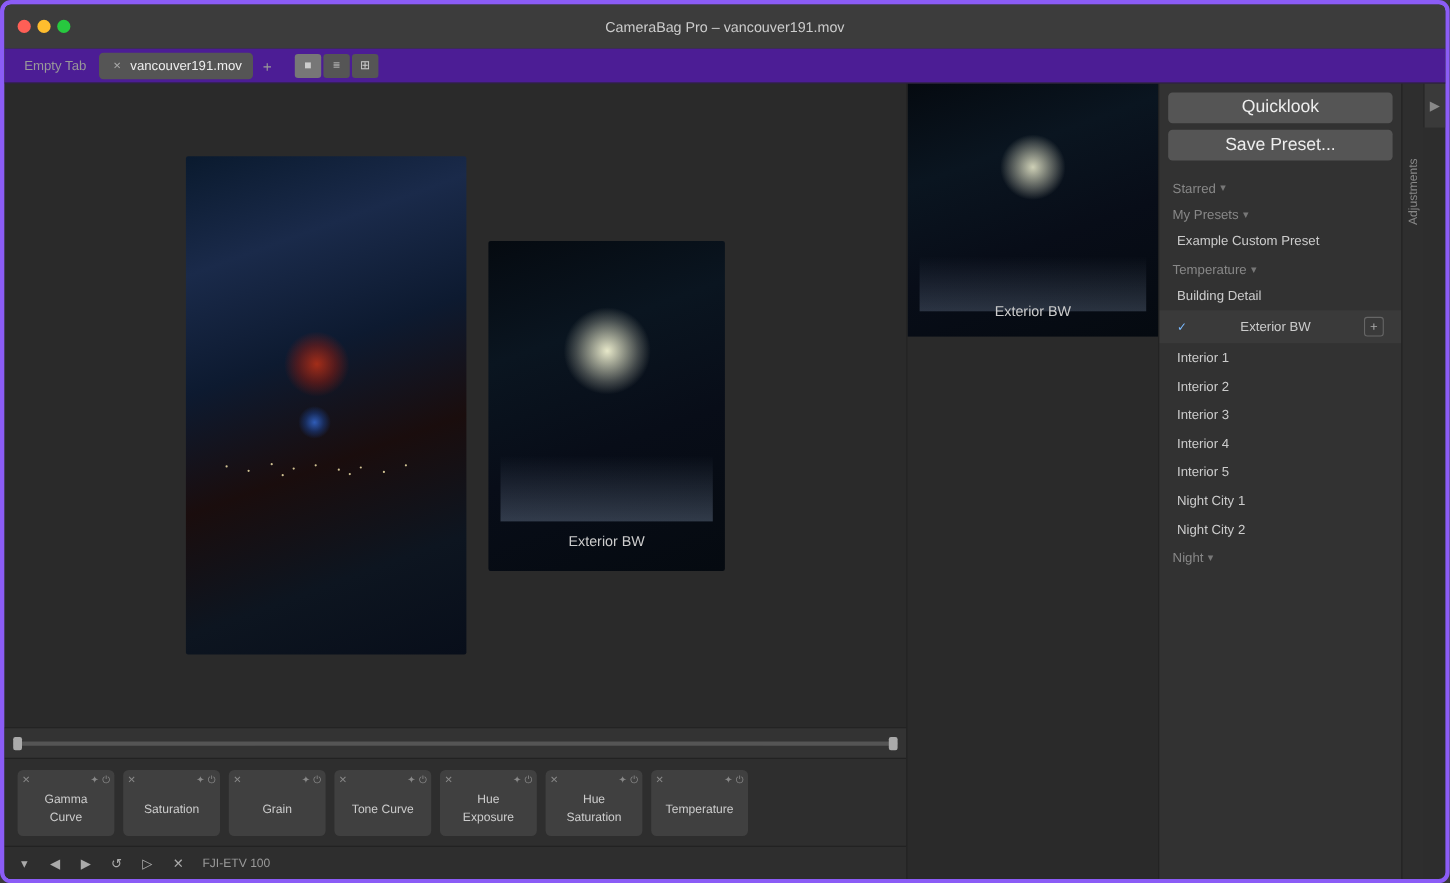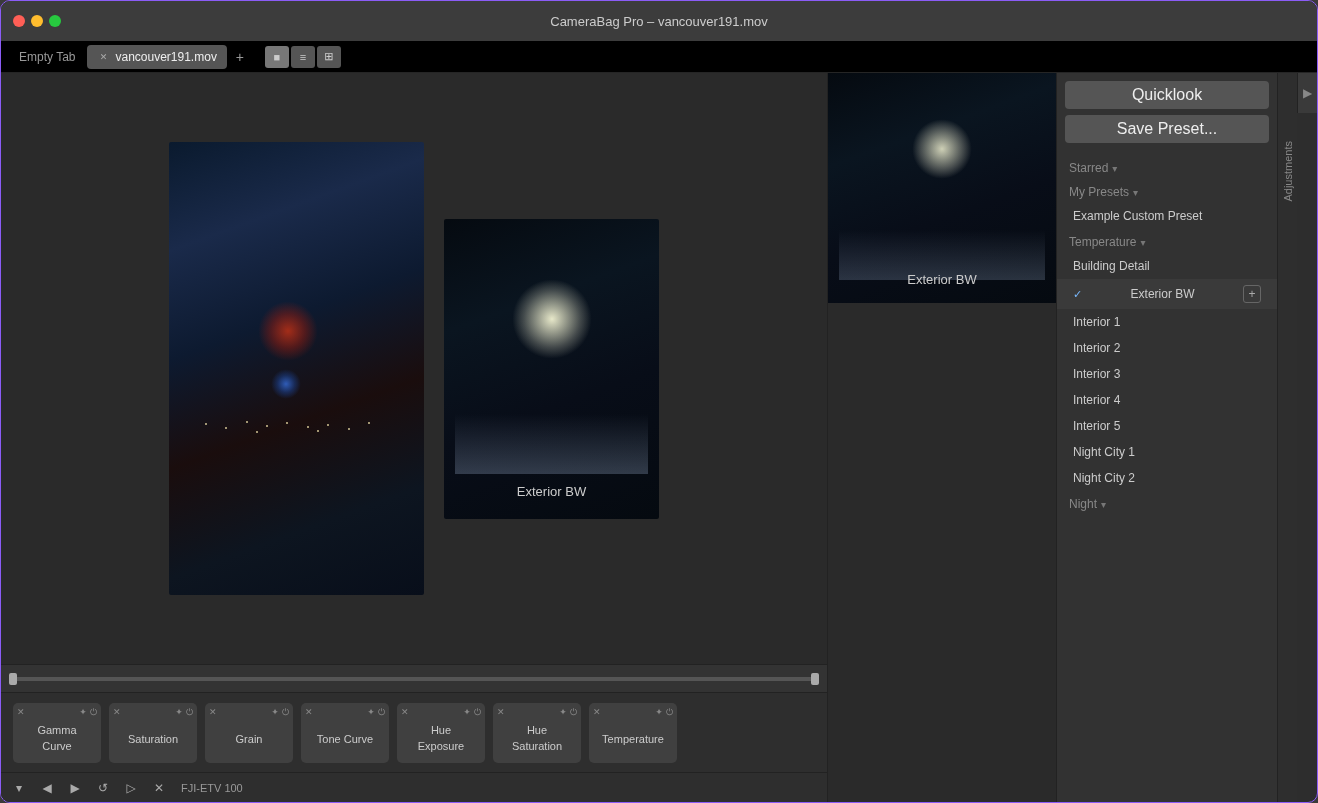"CameraBag Pro – vancouver191.mov" .window { border: 1px solid #8b5cf6 -> 4px solid #8b5cf6 }
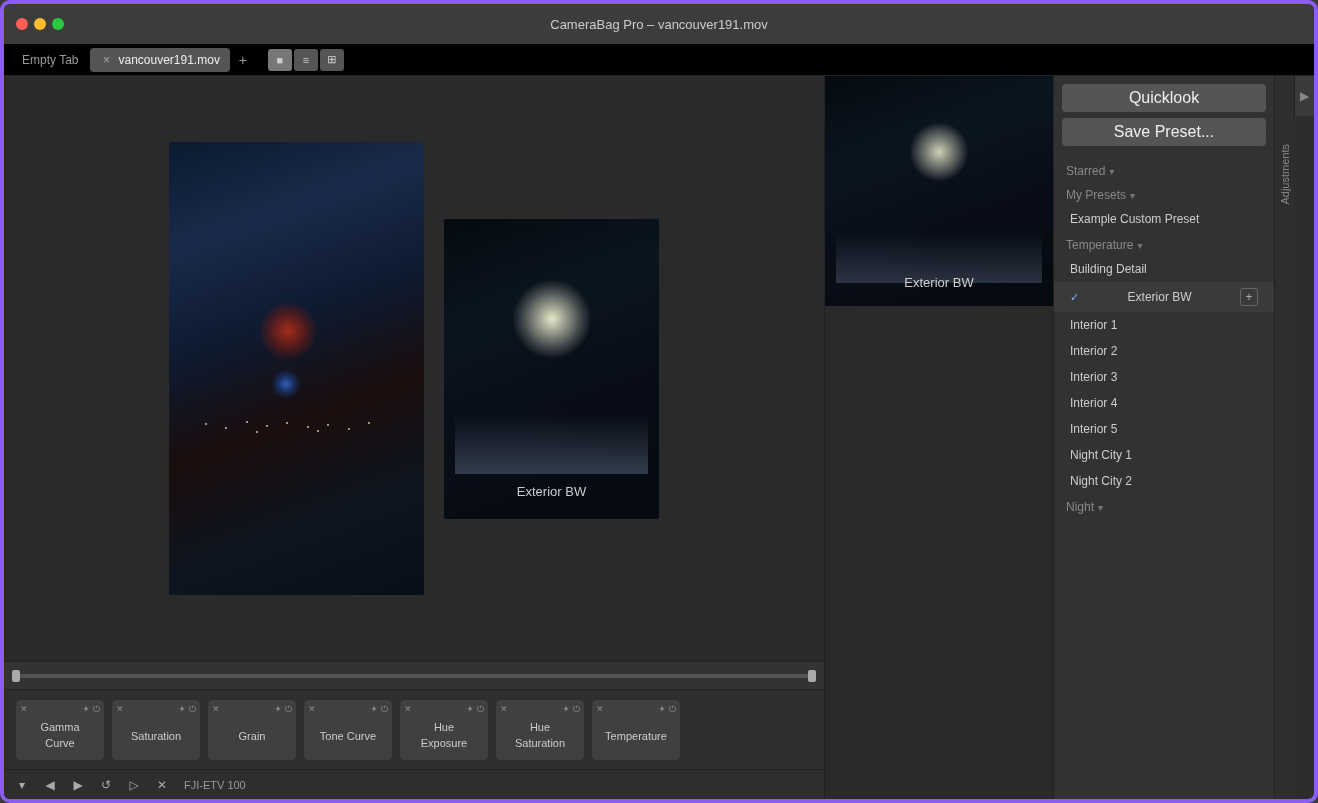"Empty Tab" .tabbar { background: #000000 -> #4c1d95 }
